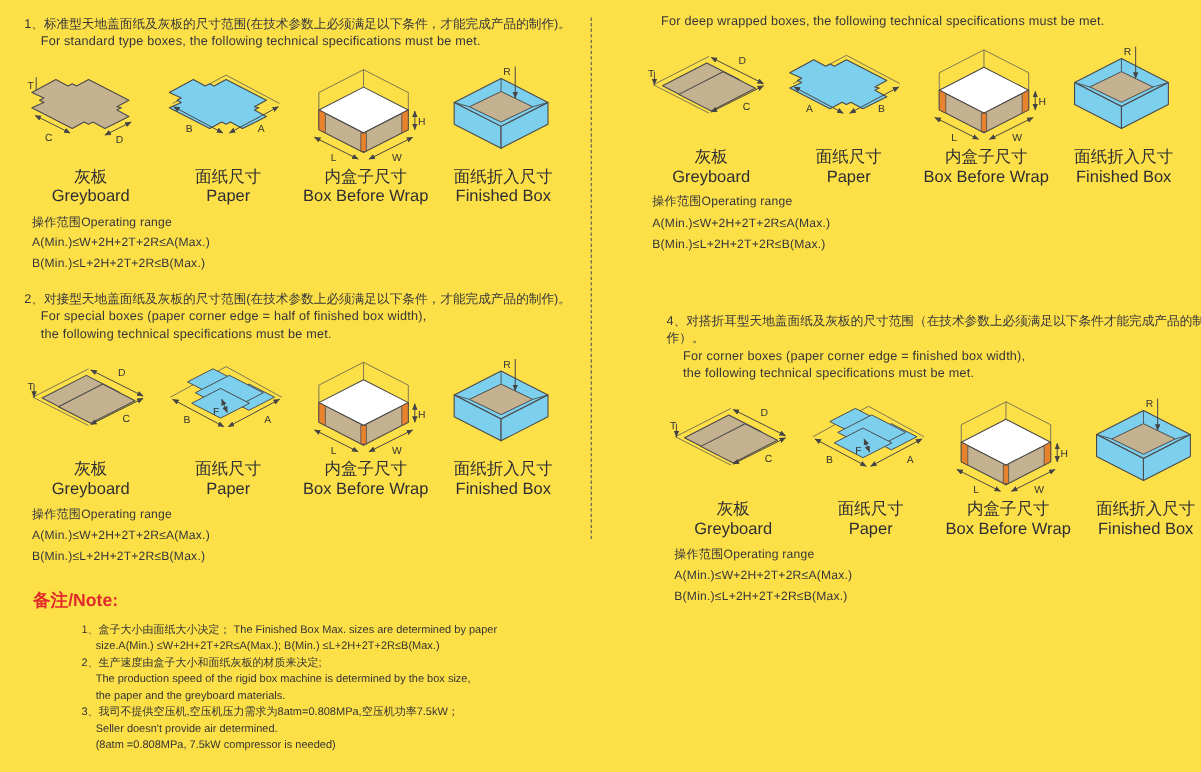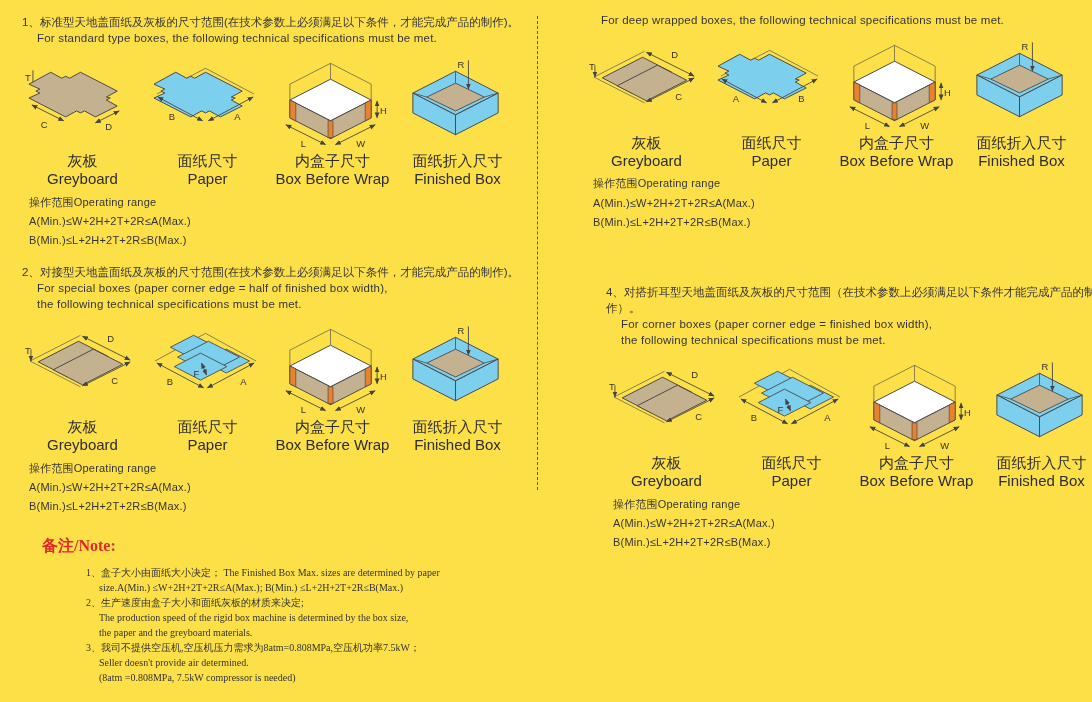"备注/Note:" .notes { font-family: Liberation Serif, serif -> none; left: 42px -> 30px }
